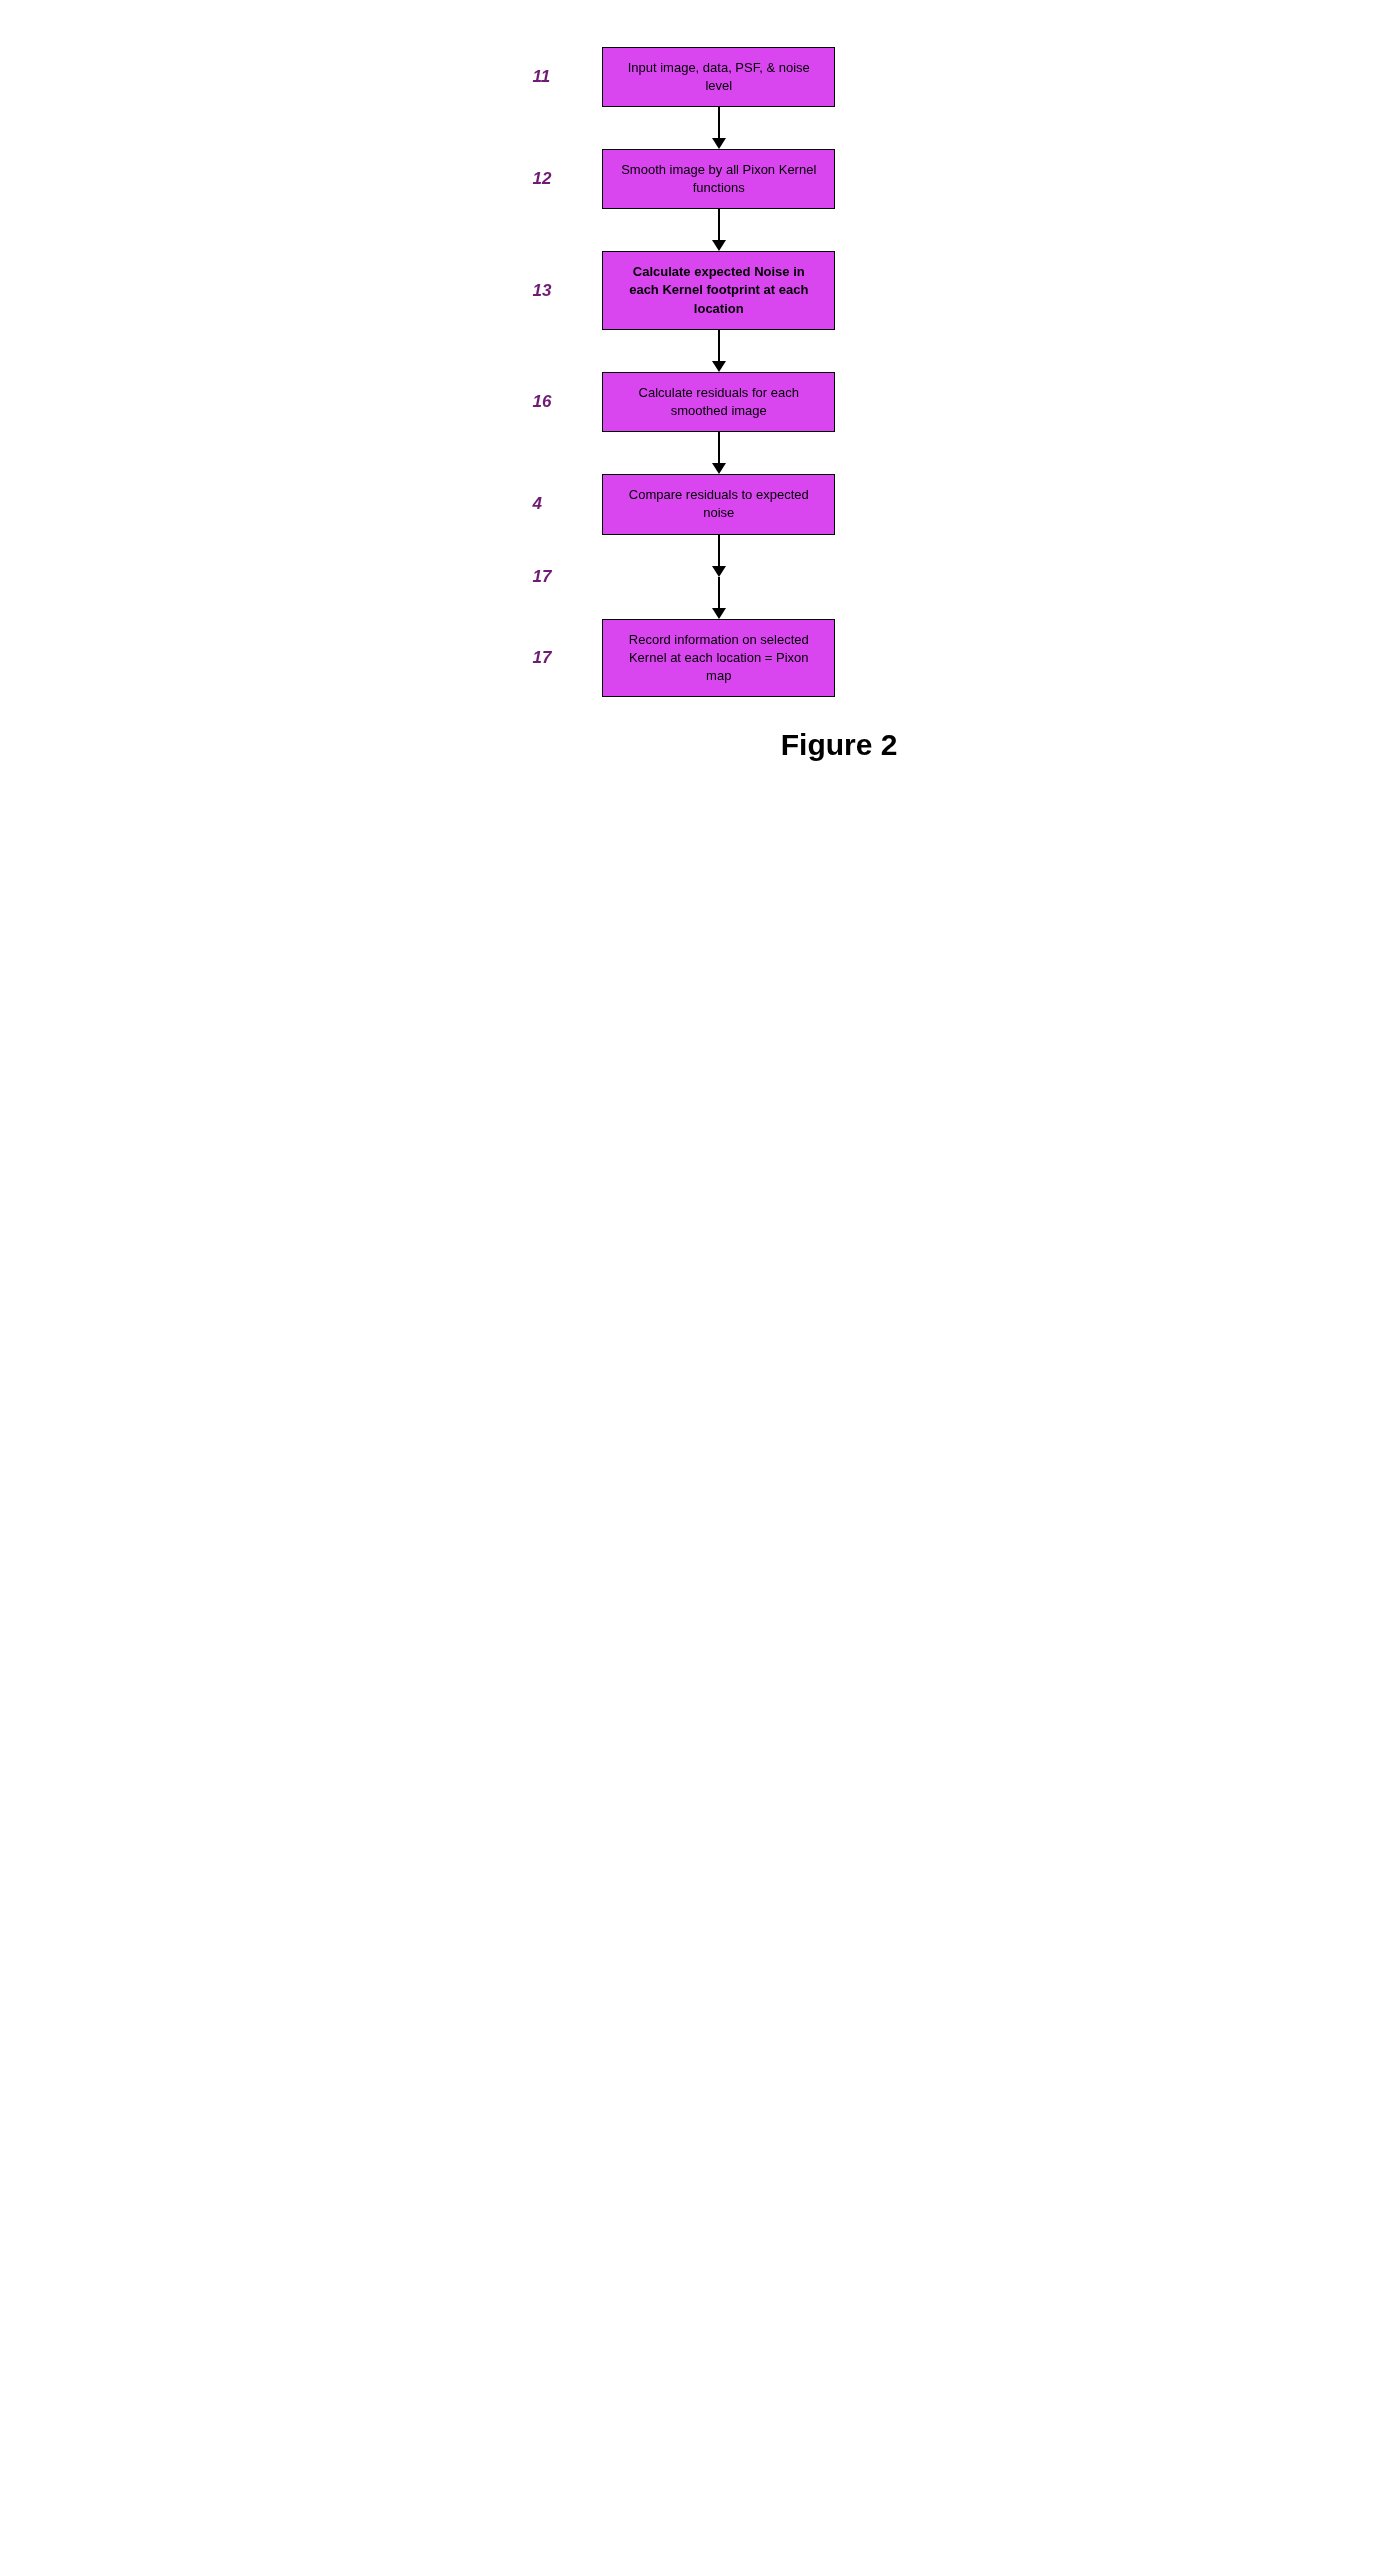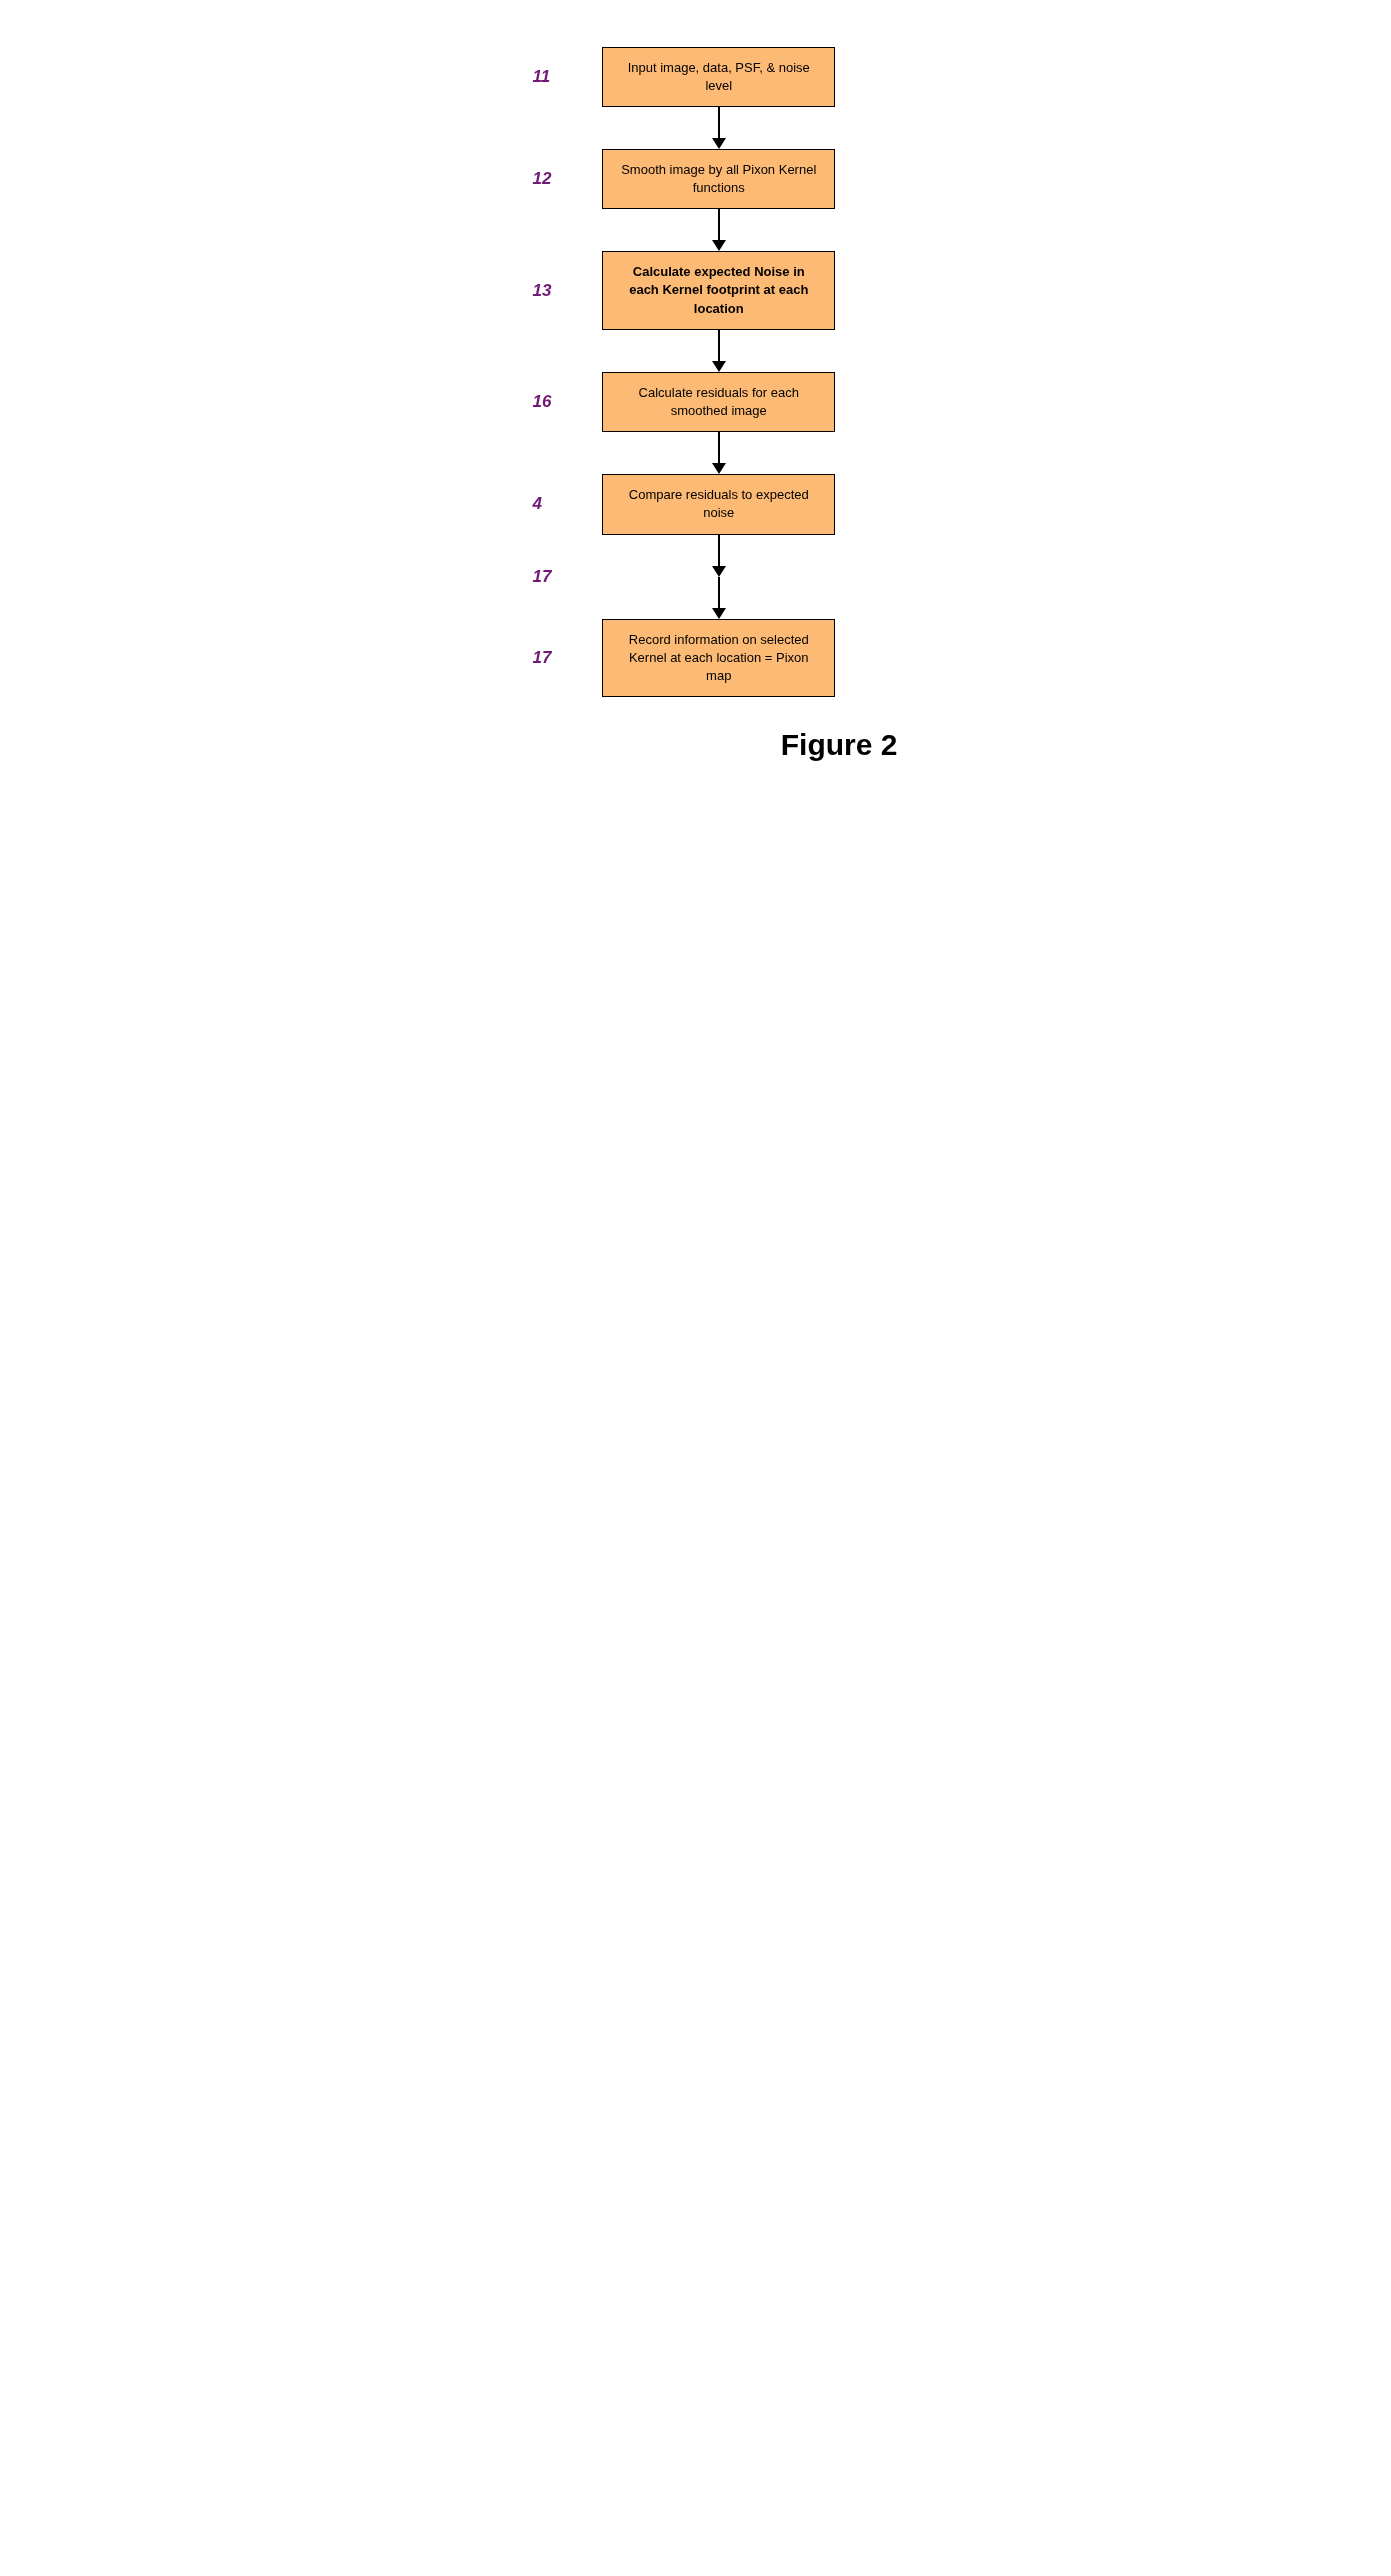"Input image, data, PSF, &" .step-box { background: #fdba74 -> #d946ef }
